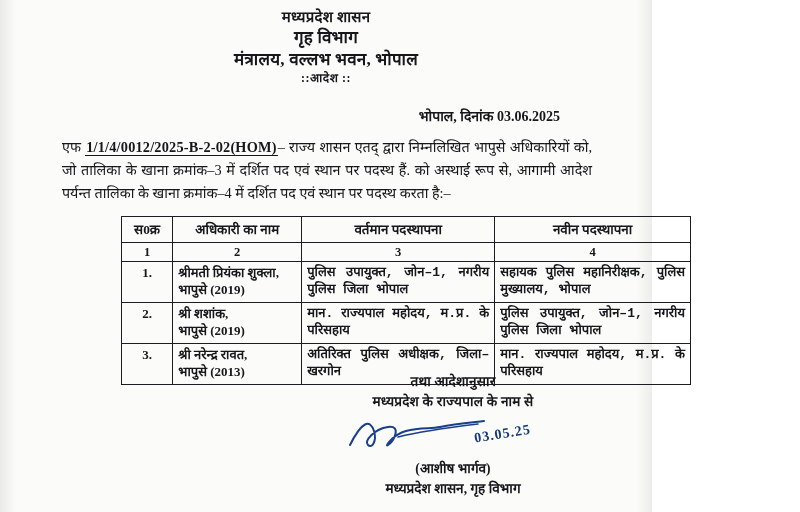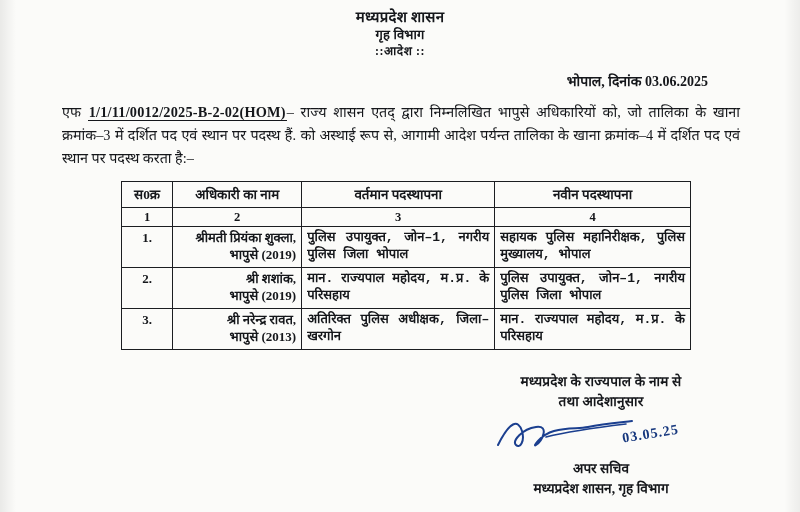"मध्यप्रदेश शासन" .page { width: 800px -> 652px }
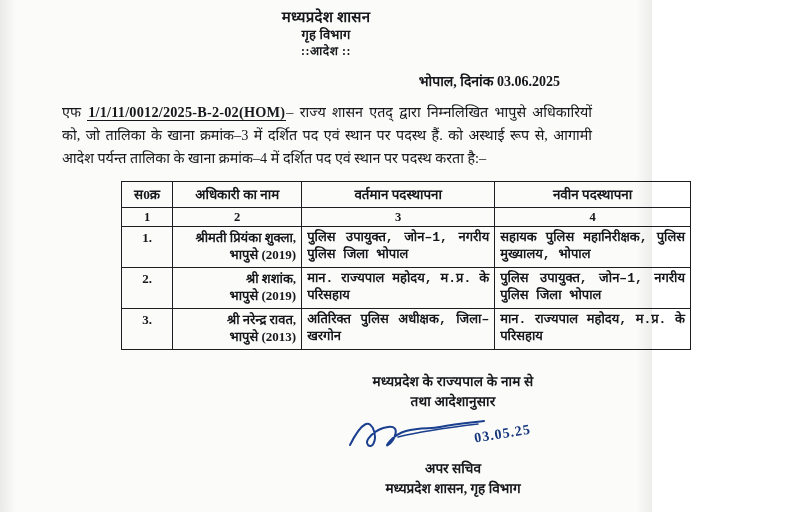"गृह विभाग" .header .line { font-size: 13px -> 17px }
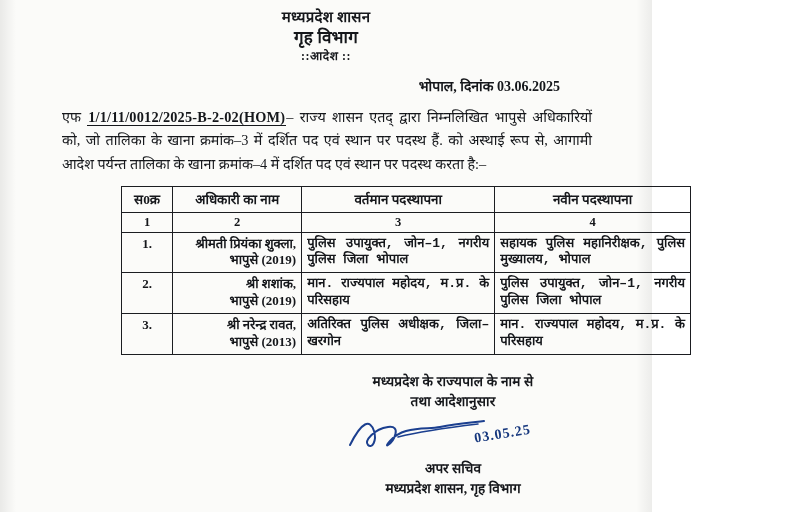"मंत्रालय, वल्लभ भवन, भोपाल" div.line { html: none -> <div>मंत्रालय, वल्लभ भवन, भोपाल</div> }
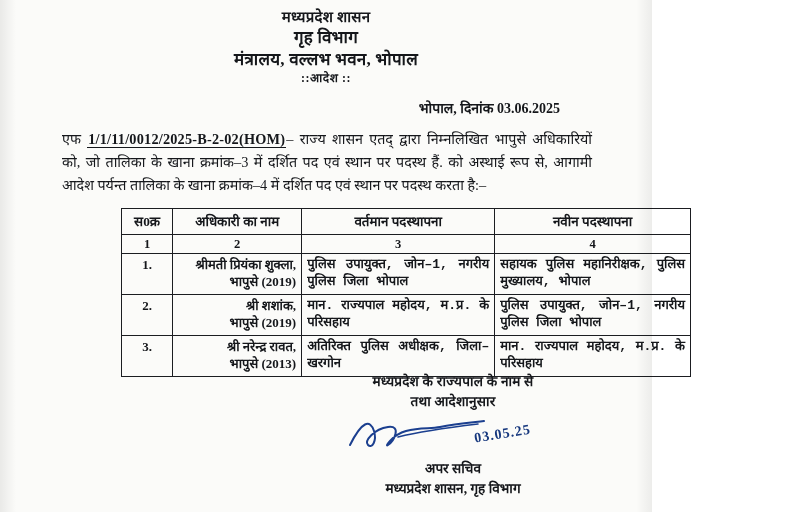"भोपाल, दिनांक 03.06.2025" .place-date { margin-top: 12px -> 20px }
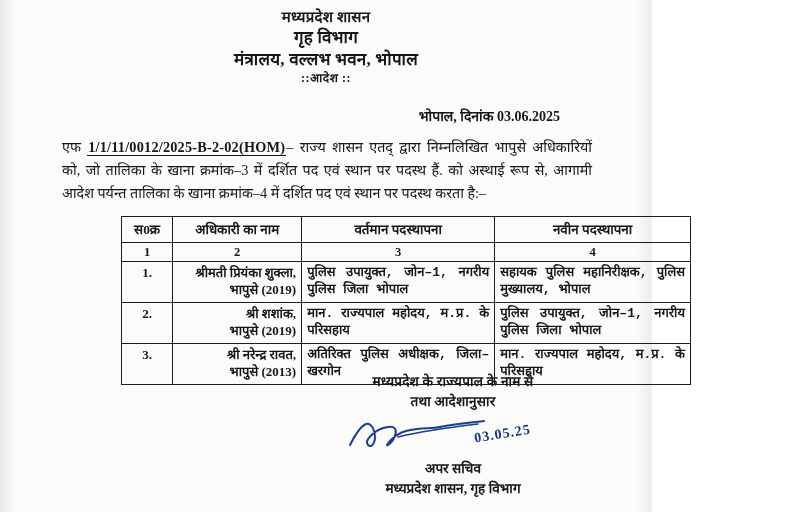"1/1/11/0012/2025-B-2-02(HOM)" span.ref-no { text: 1/1/11/0012/2025-B-2-02 -> 1/1/4/0012/2025-B-2-02 }
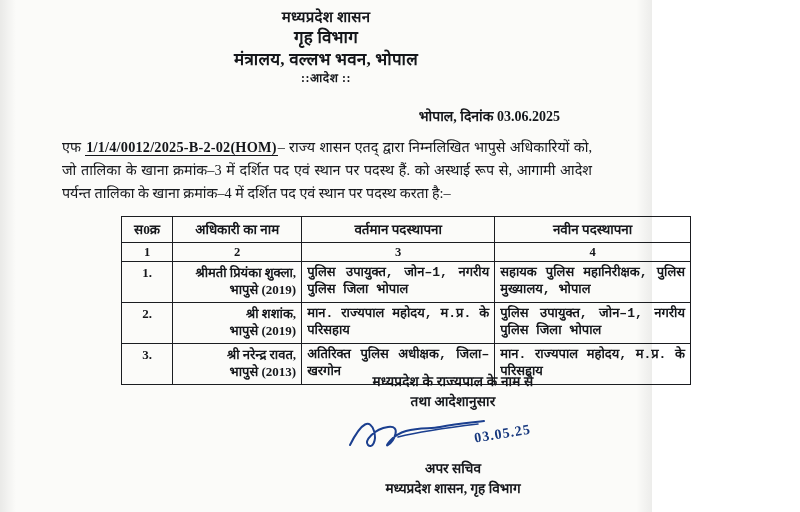"श्रीमती प्रियंका शुक्ला," .cell-name { text-align: right -> left }
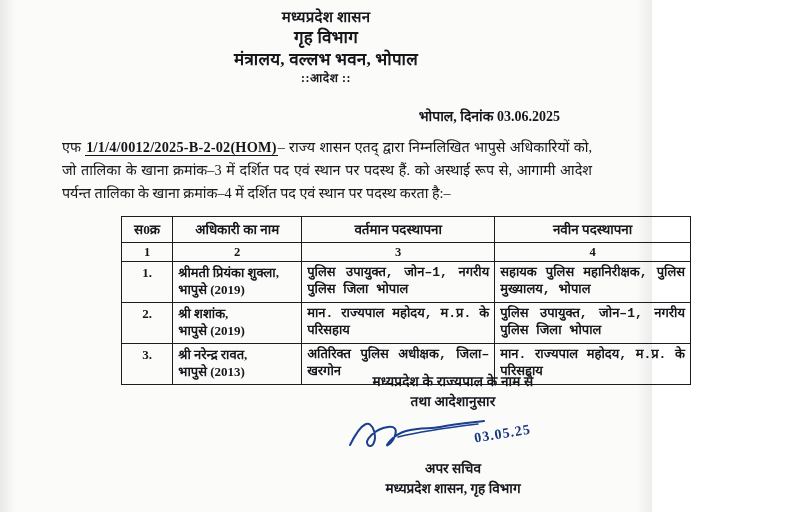"मध्यप्रदेश के राज्यपाल के नाम" div.l-a { order: before "तथा आदेशानुसार" -> after "तथा आदेशानुसार" }
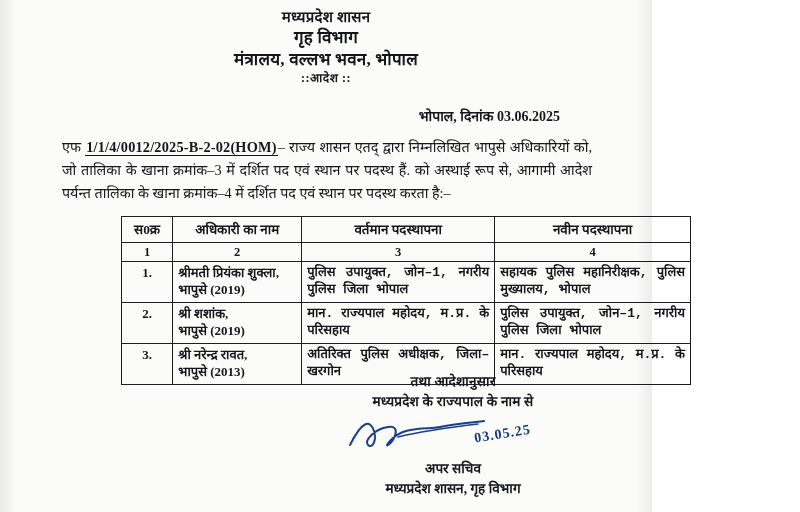"(आशीष भार्गव)" div.sign-name { html: none -> <div>(आशीष भार्गव)</div> }
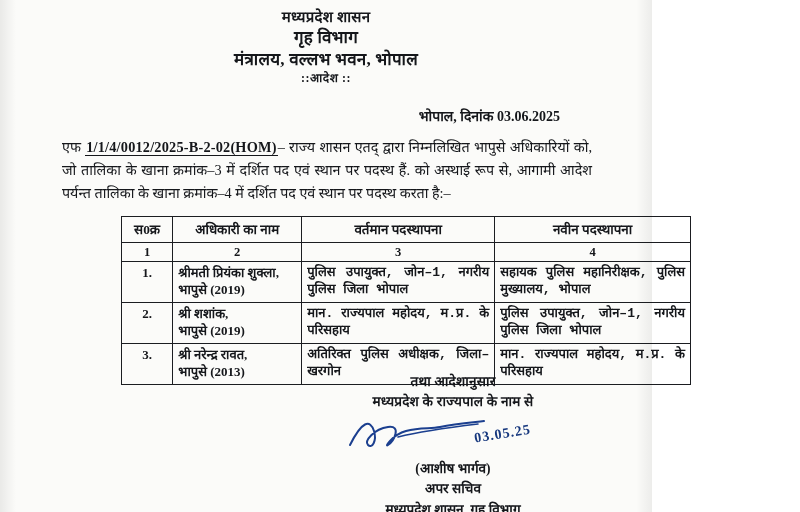"अपर सचिव" div.sign-post { html: <div>अपर सचिव</div> -> none }
